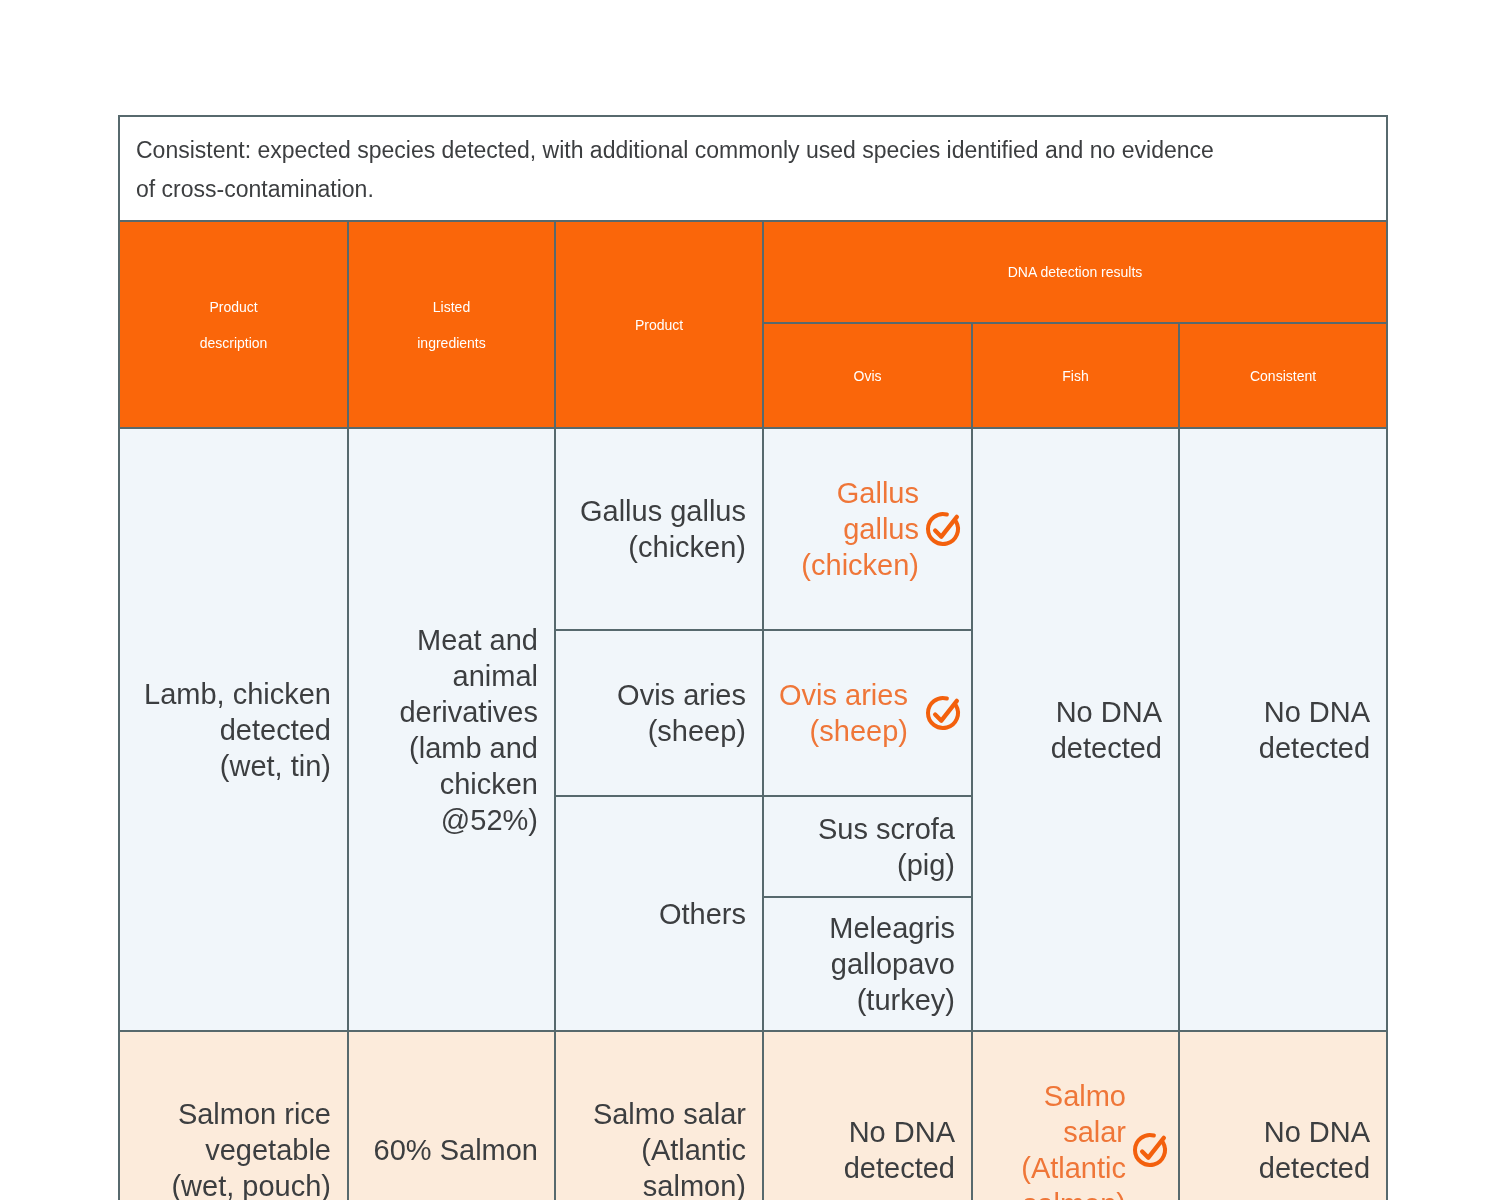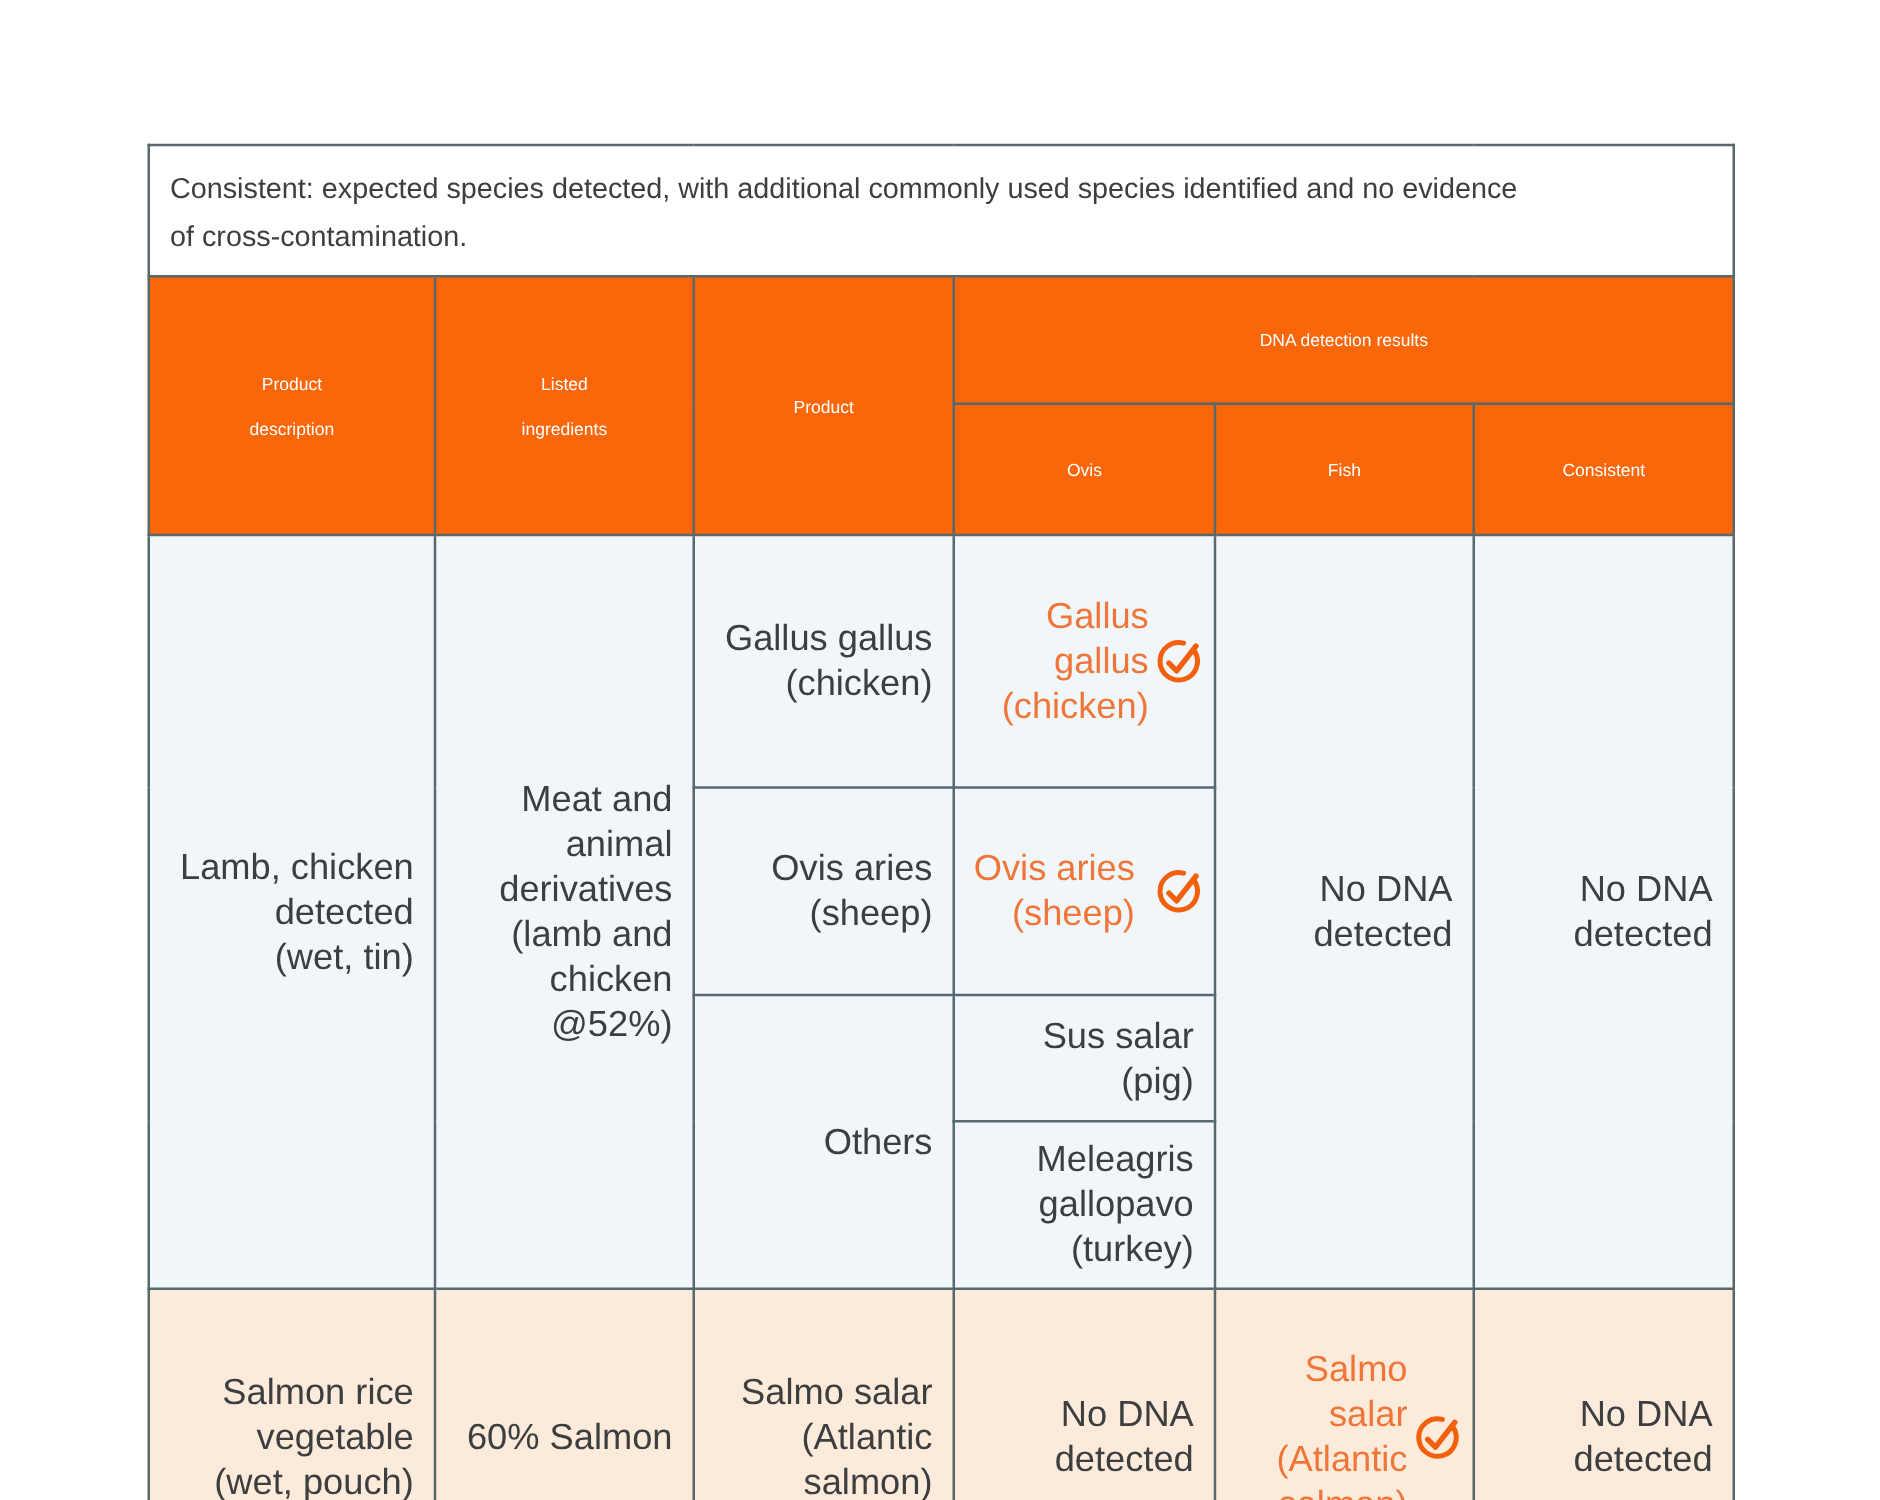"Sus salar (pig)" td.body-cell { text: salar -> scrofa }
